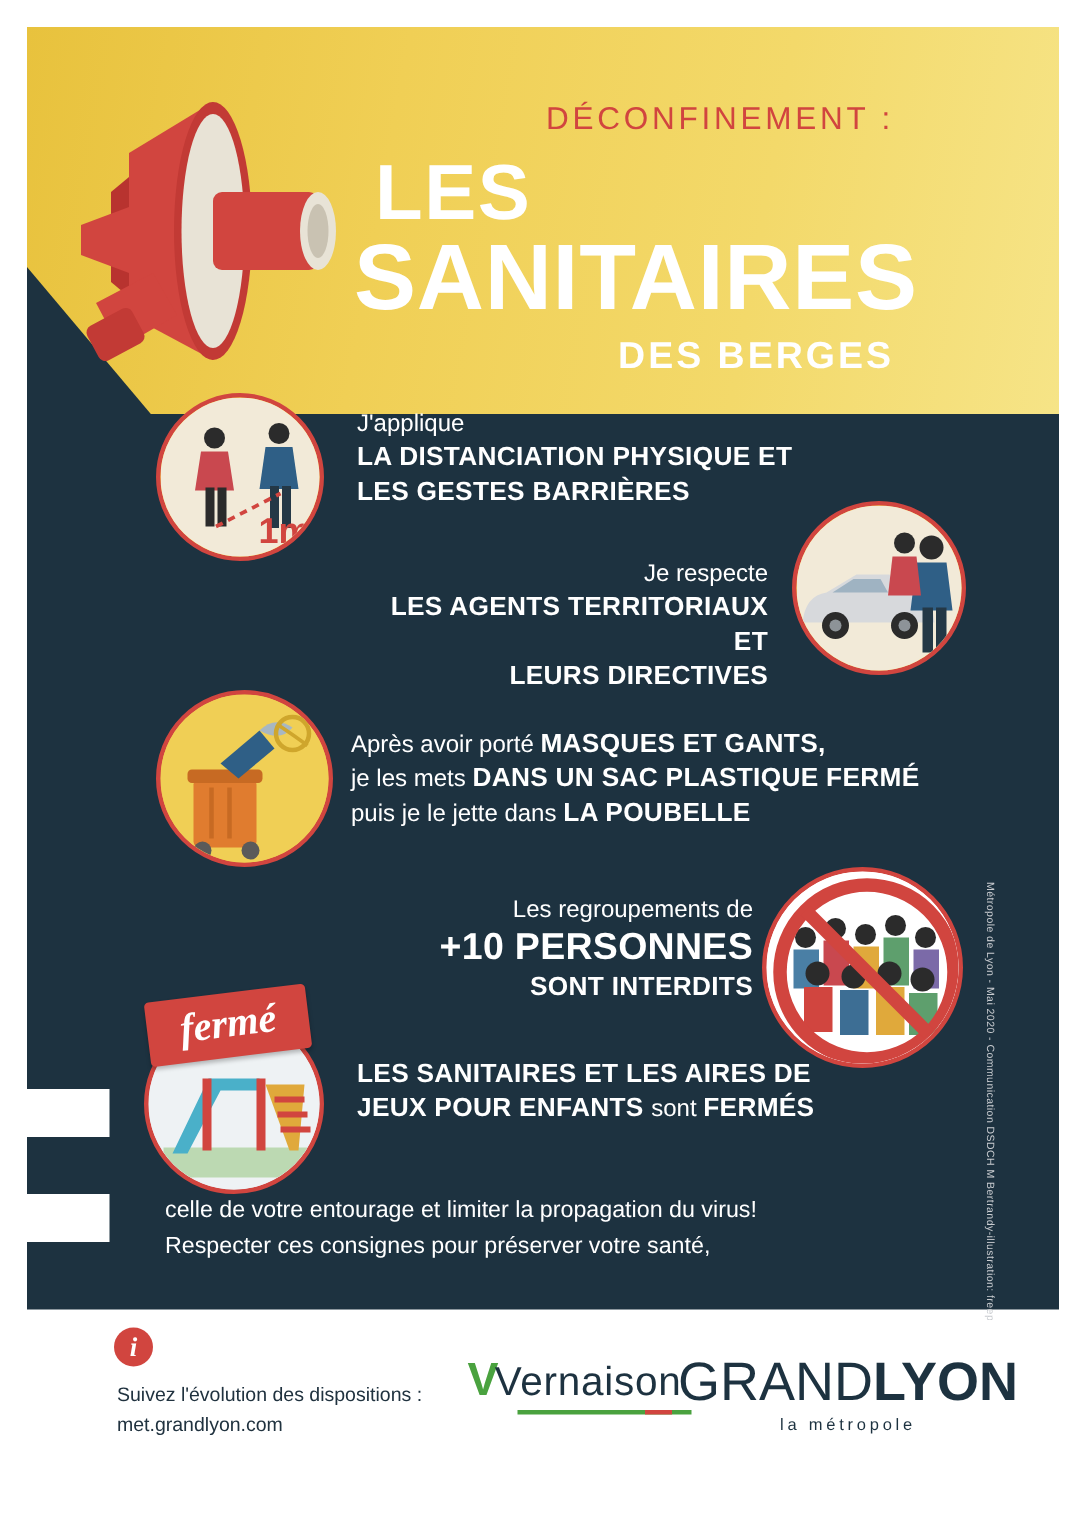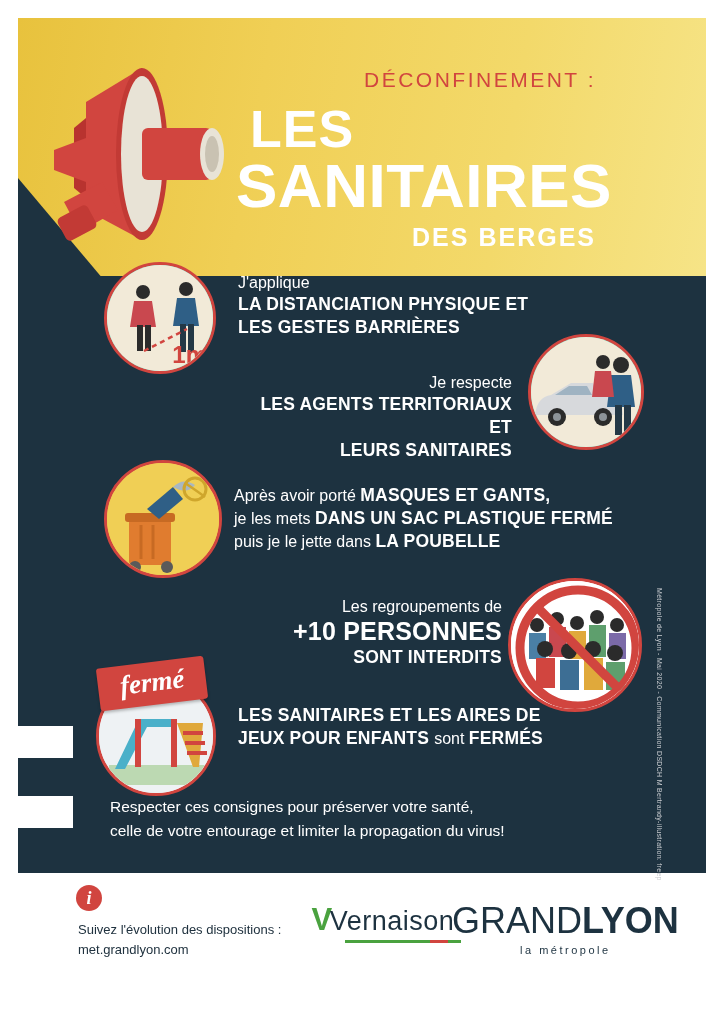"1m" .circ { background: #5eead4 -> #fde047 }
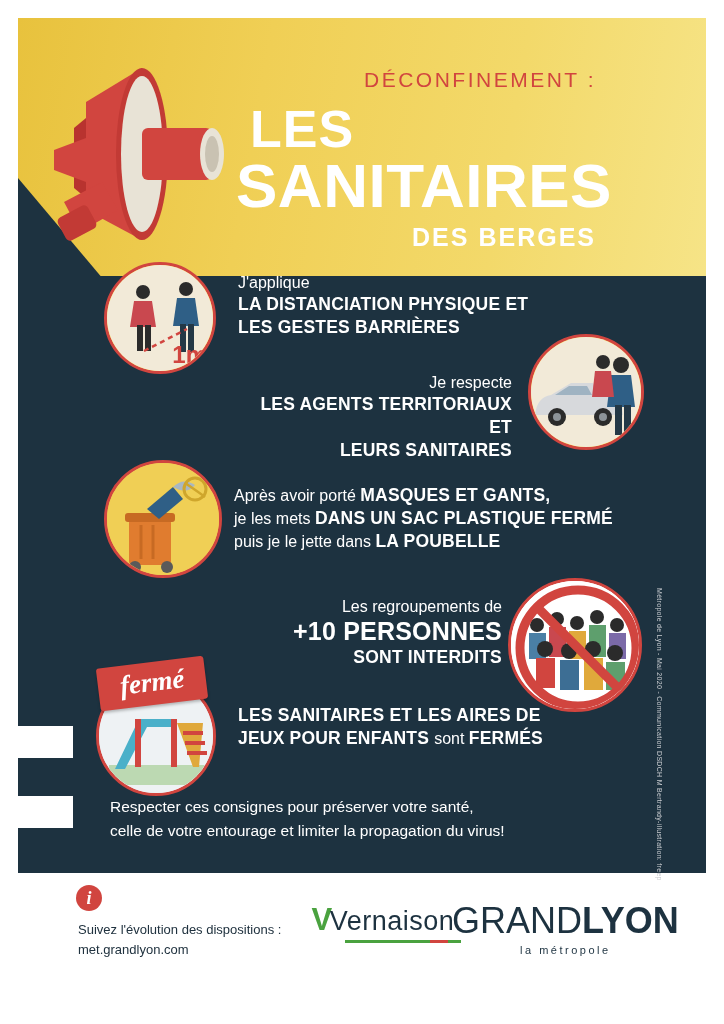"LEURS SANITAIRES" div.bd { text: SANITAIRES -> DIRECTIVES }
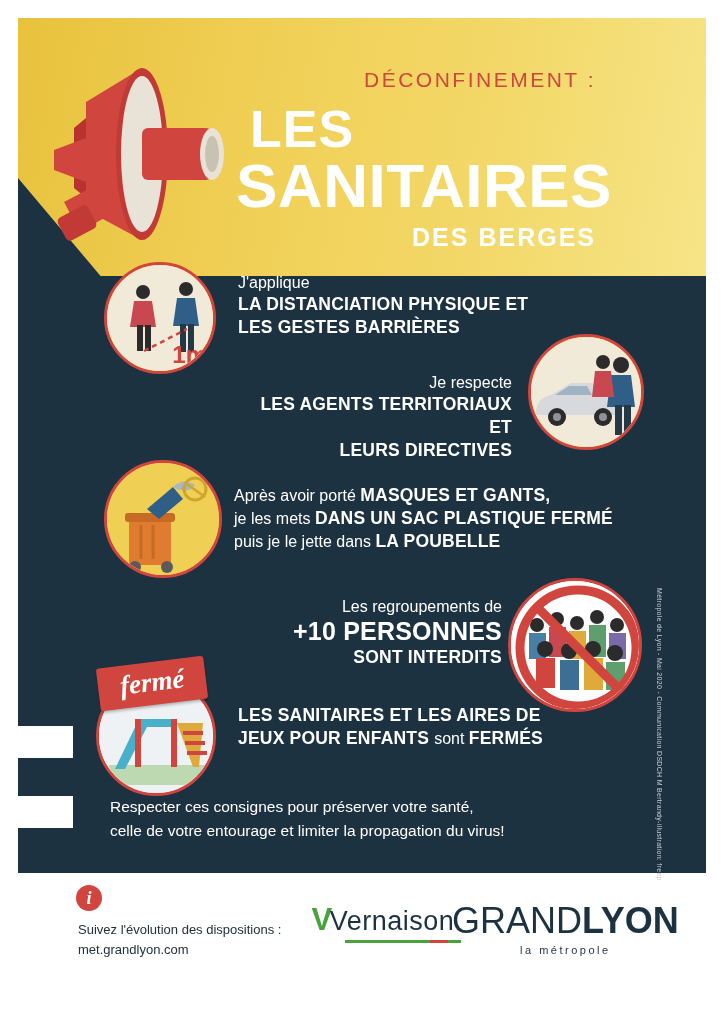"Respecter ces consignes pour préserver" div { order: before "celle de votre entourage et" -> after "celle de votre entourage et" }
